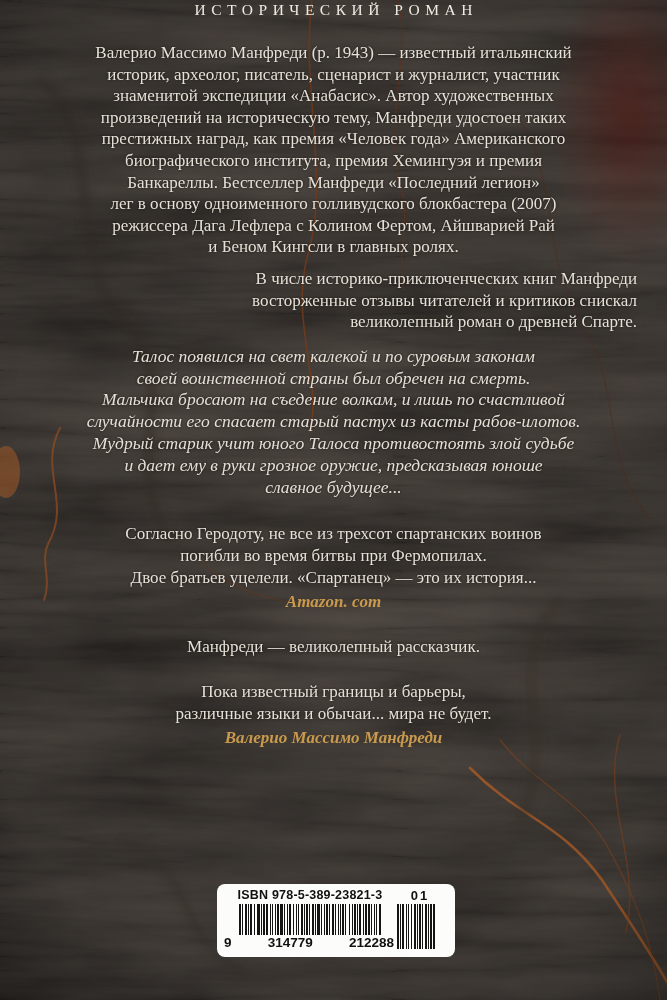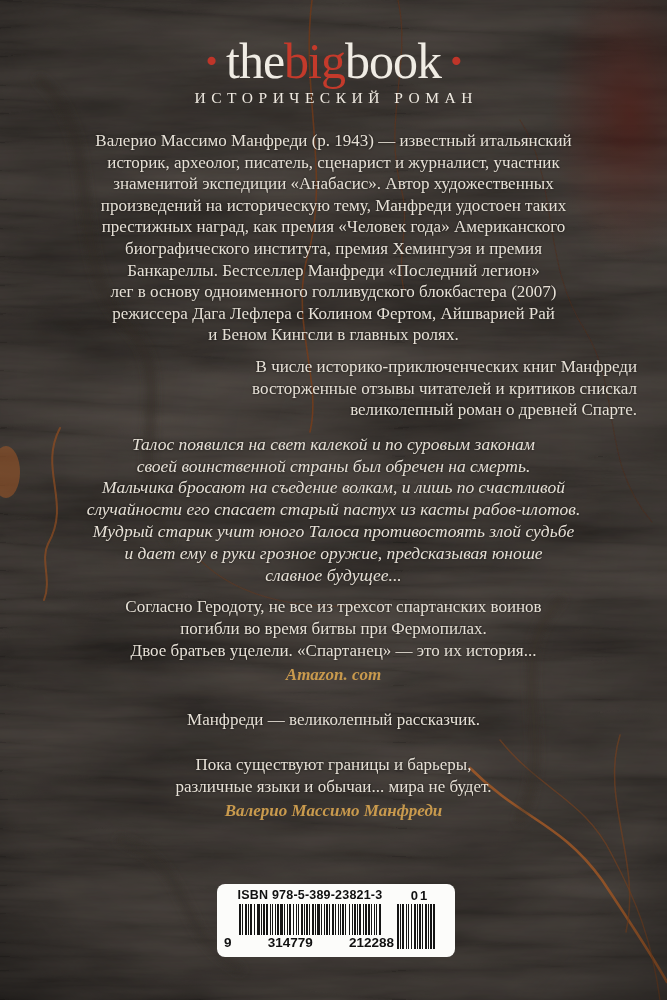"· thebigbook ·" div.logo-row { html: <div> <span>·</span><span>the</span><span>big</span><span>book</span><span>·</span> </div> -> none }
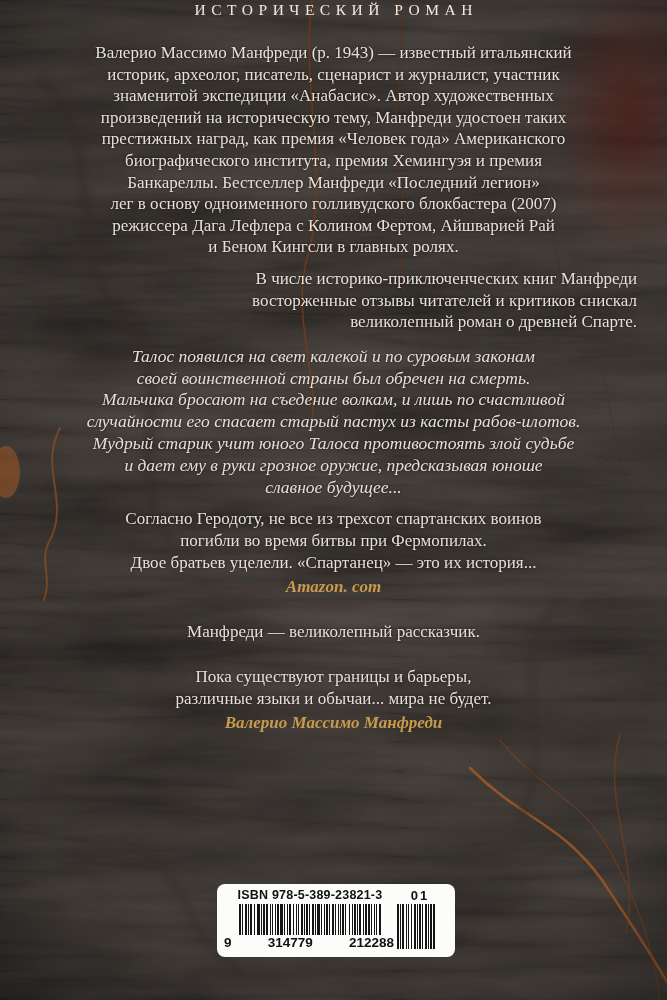"Согласно Геродоту, не все из" .quote { margin-top: 10px -> 25px }
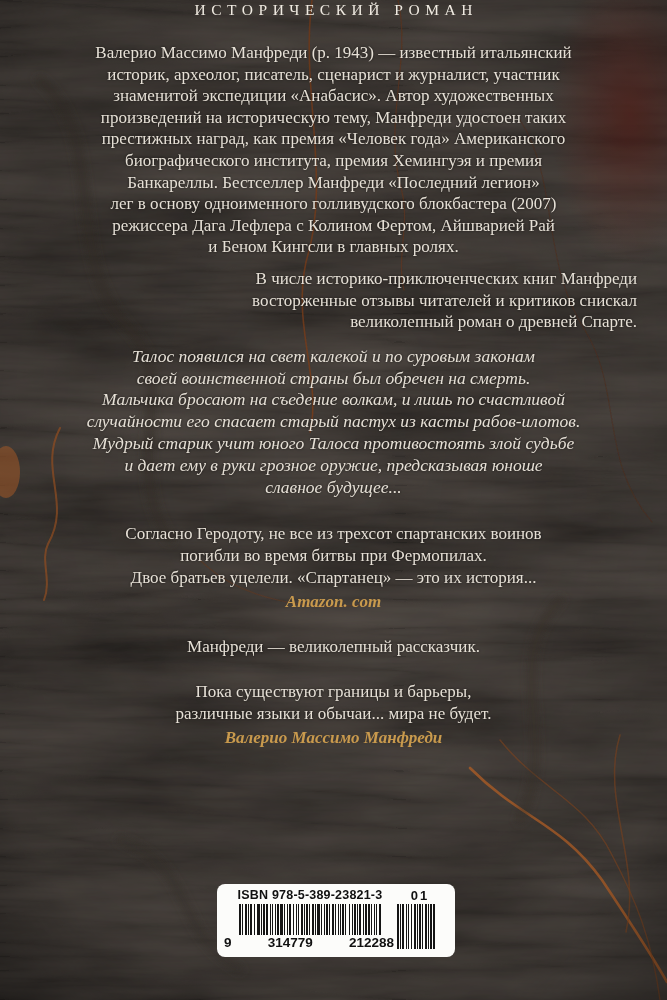"Пока существуют границы и барьеры," div.quote-text { text: существуют -> известный }
